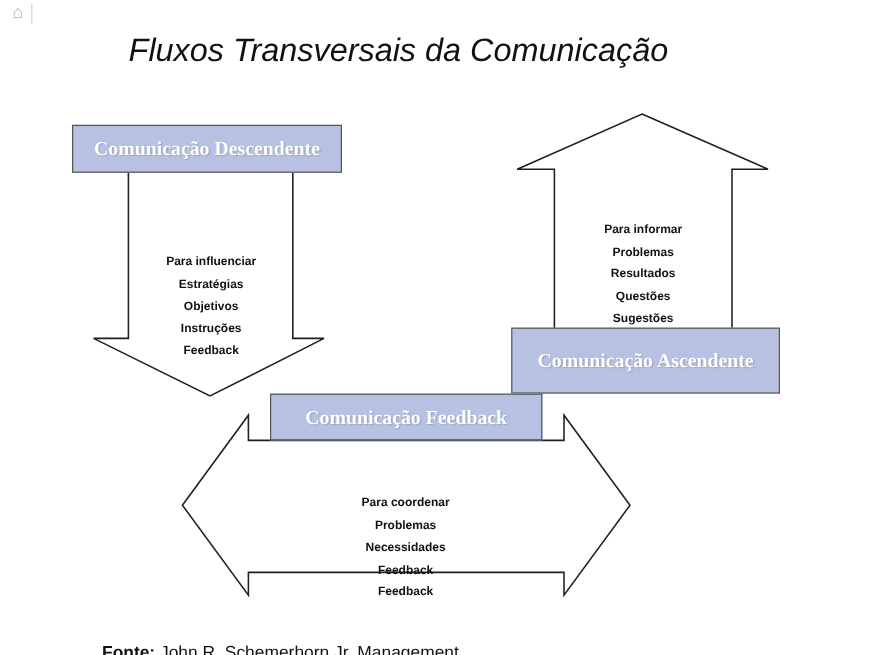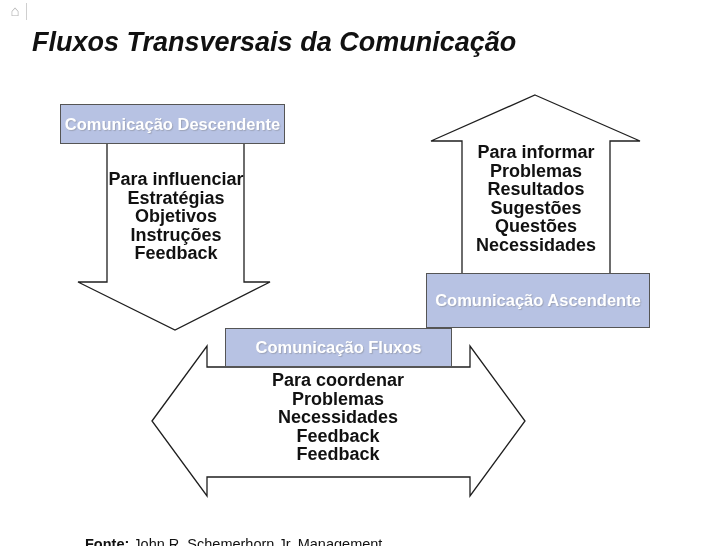"Fluxos Transversais da Comunicação" .slide-title { font-weight: bold -> normal; text-align: left -> center }
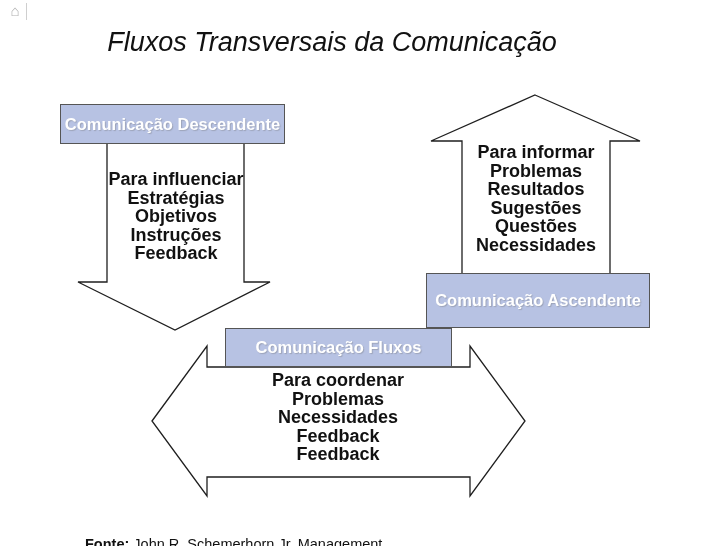"Comunicação Descendente" .flow-box { font-family: none -> Liberation Serif, serif }
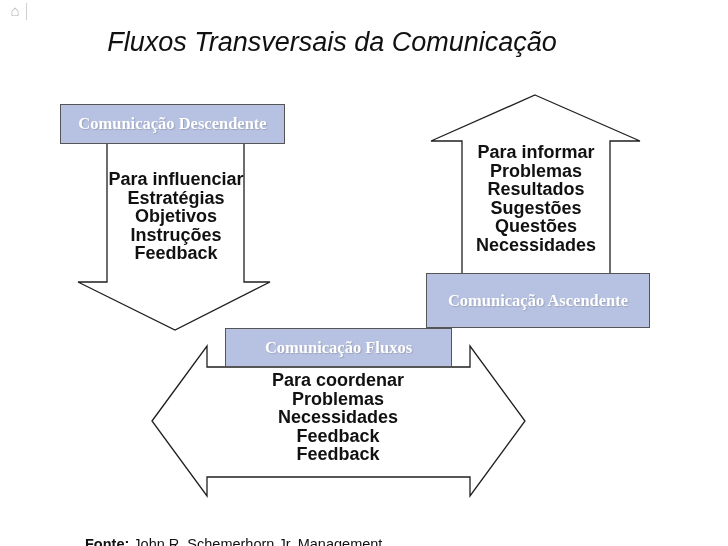"Para informar" .flow-lines { font-size: 18px -> 10px; margin-top: none -> 40px }
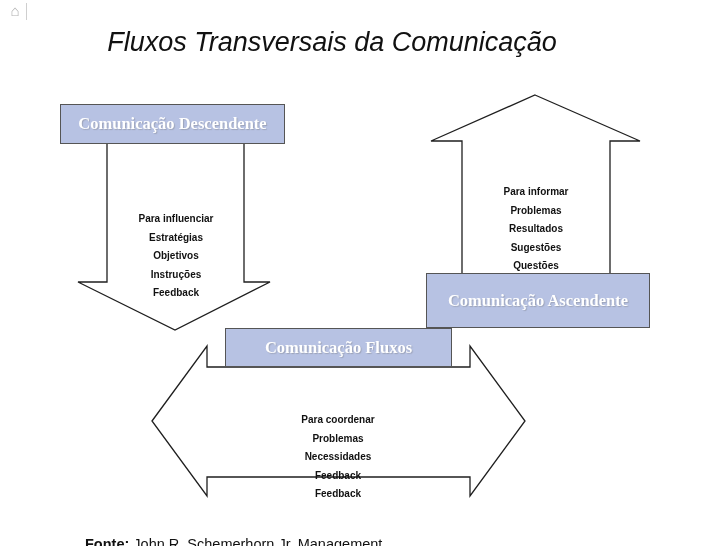"Sugestões" div { order: before "Questões" -> after "Questões" }
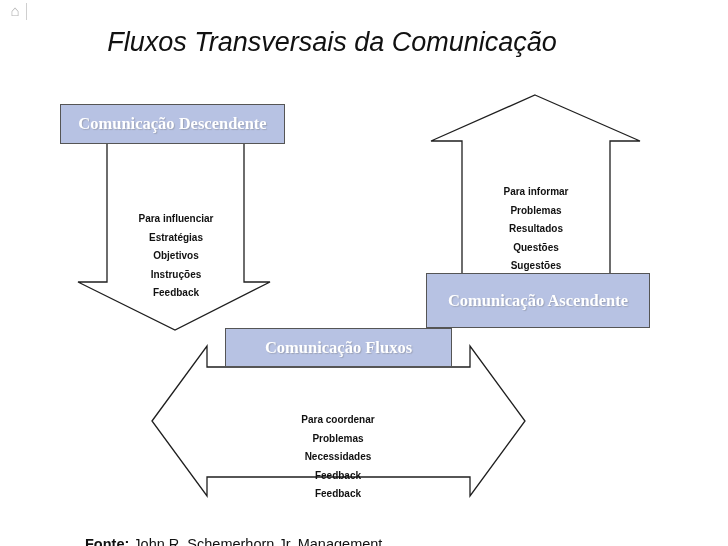"Comunicação Fluxos" span { text: Fluxos -> Feedback }
